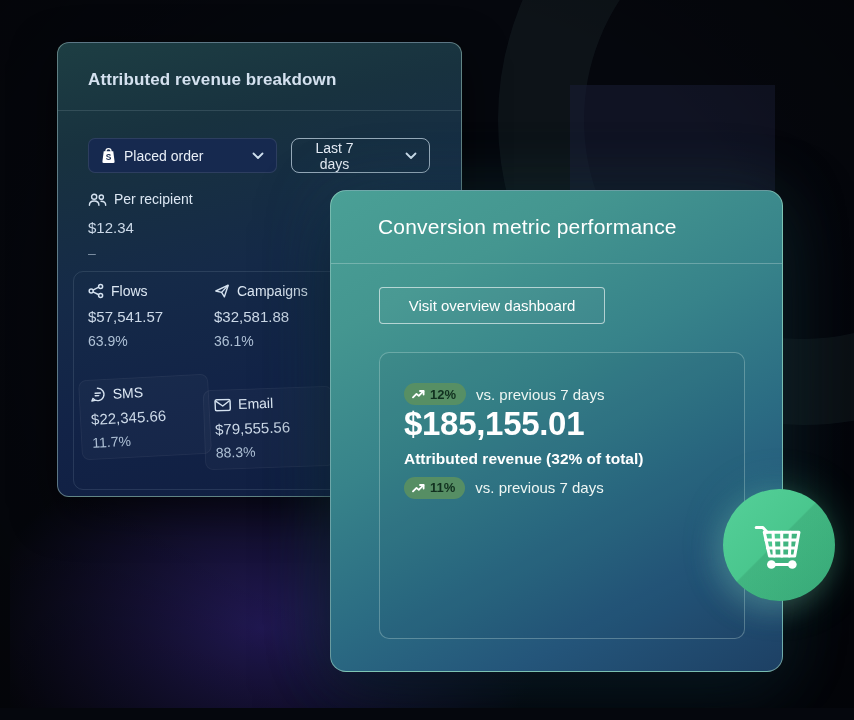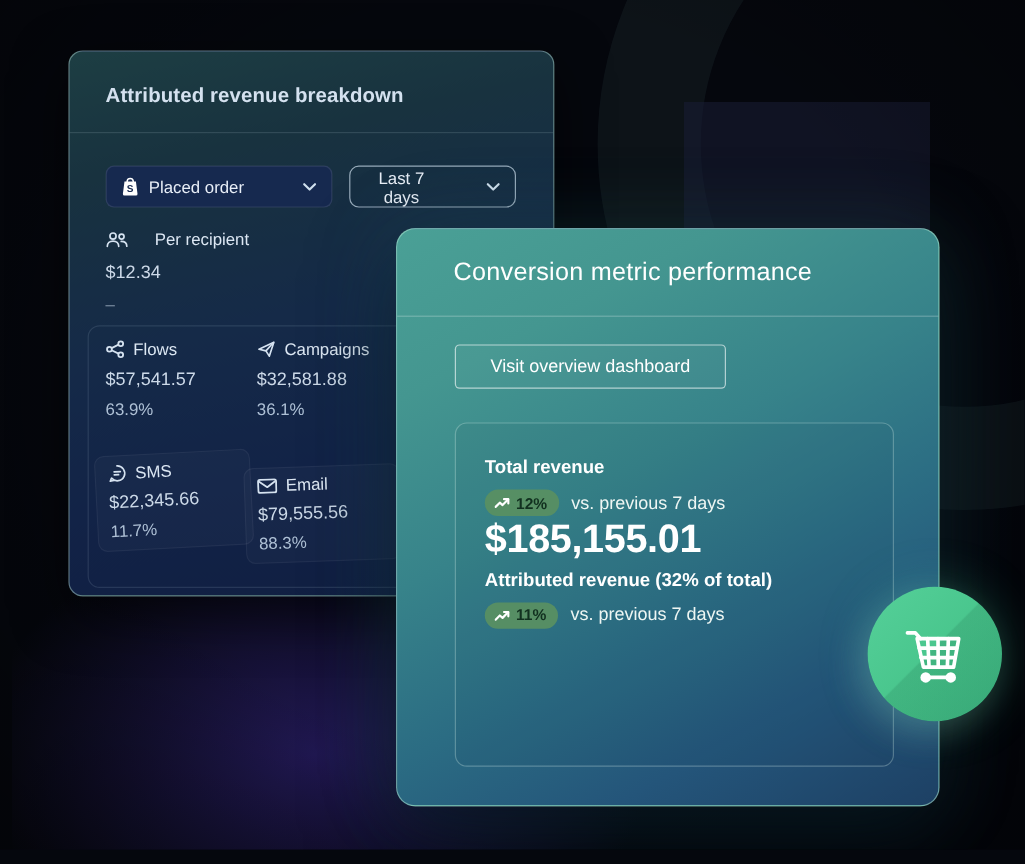"Per recipient" .lc-recipient { gap: 22px -> 7px }
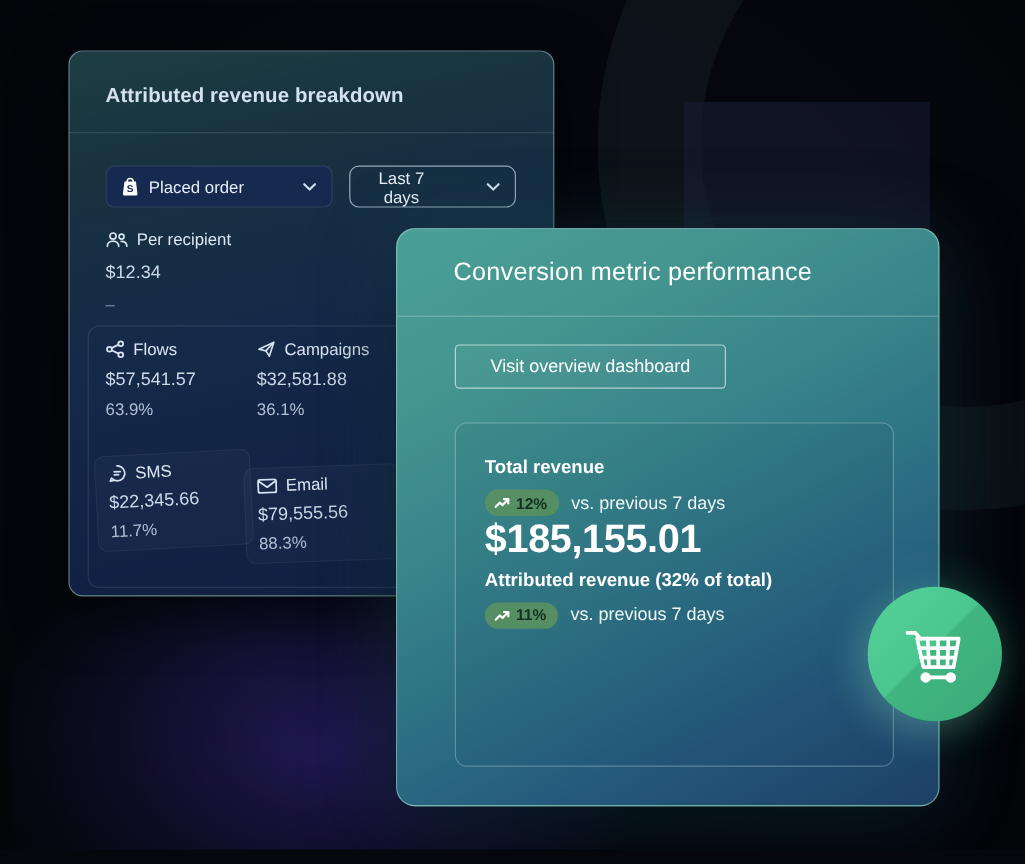"Total revenue" div.stat-label { html: <div>Total revenue</div> -> none }
